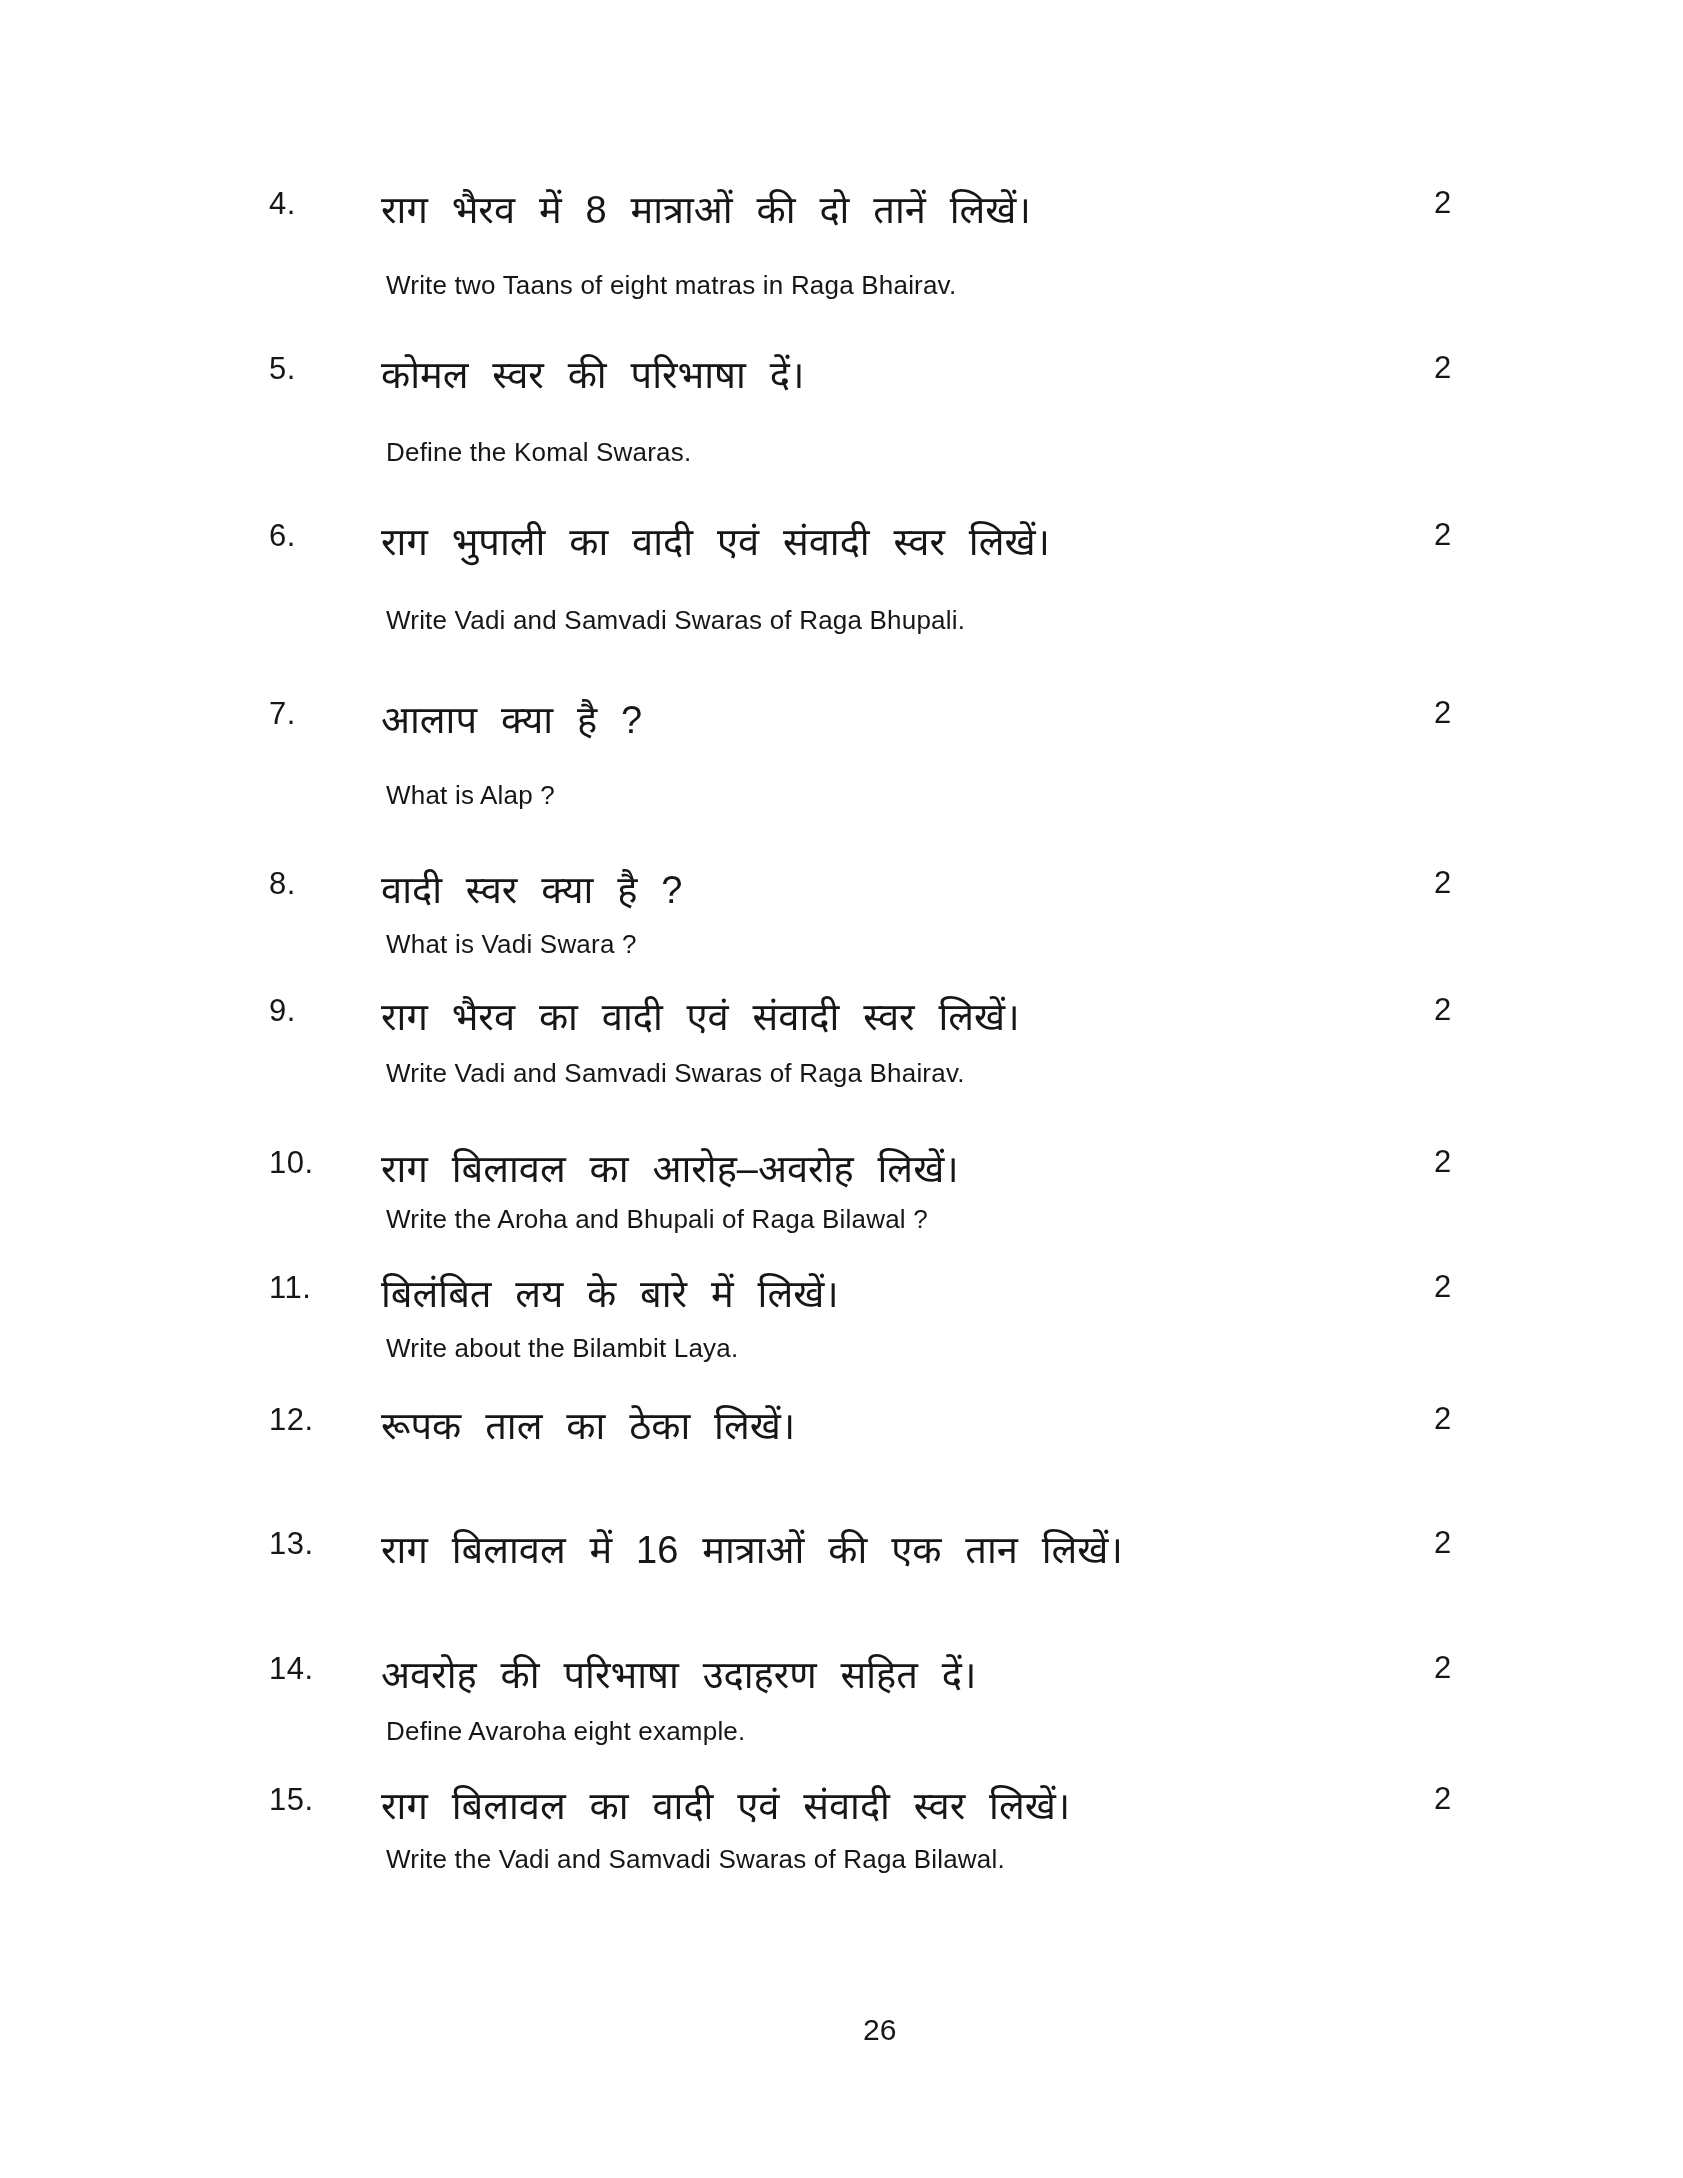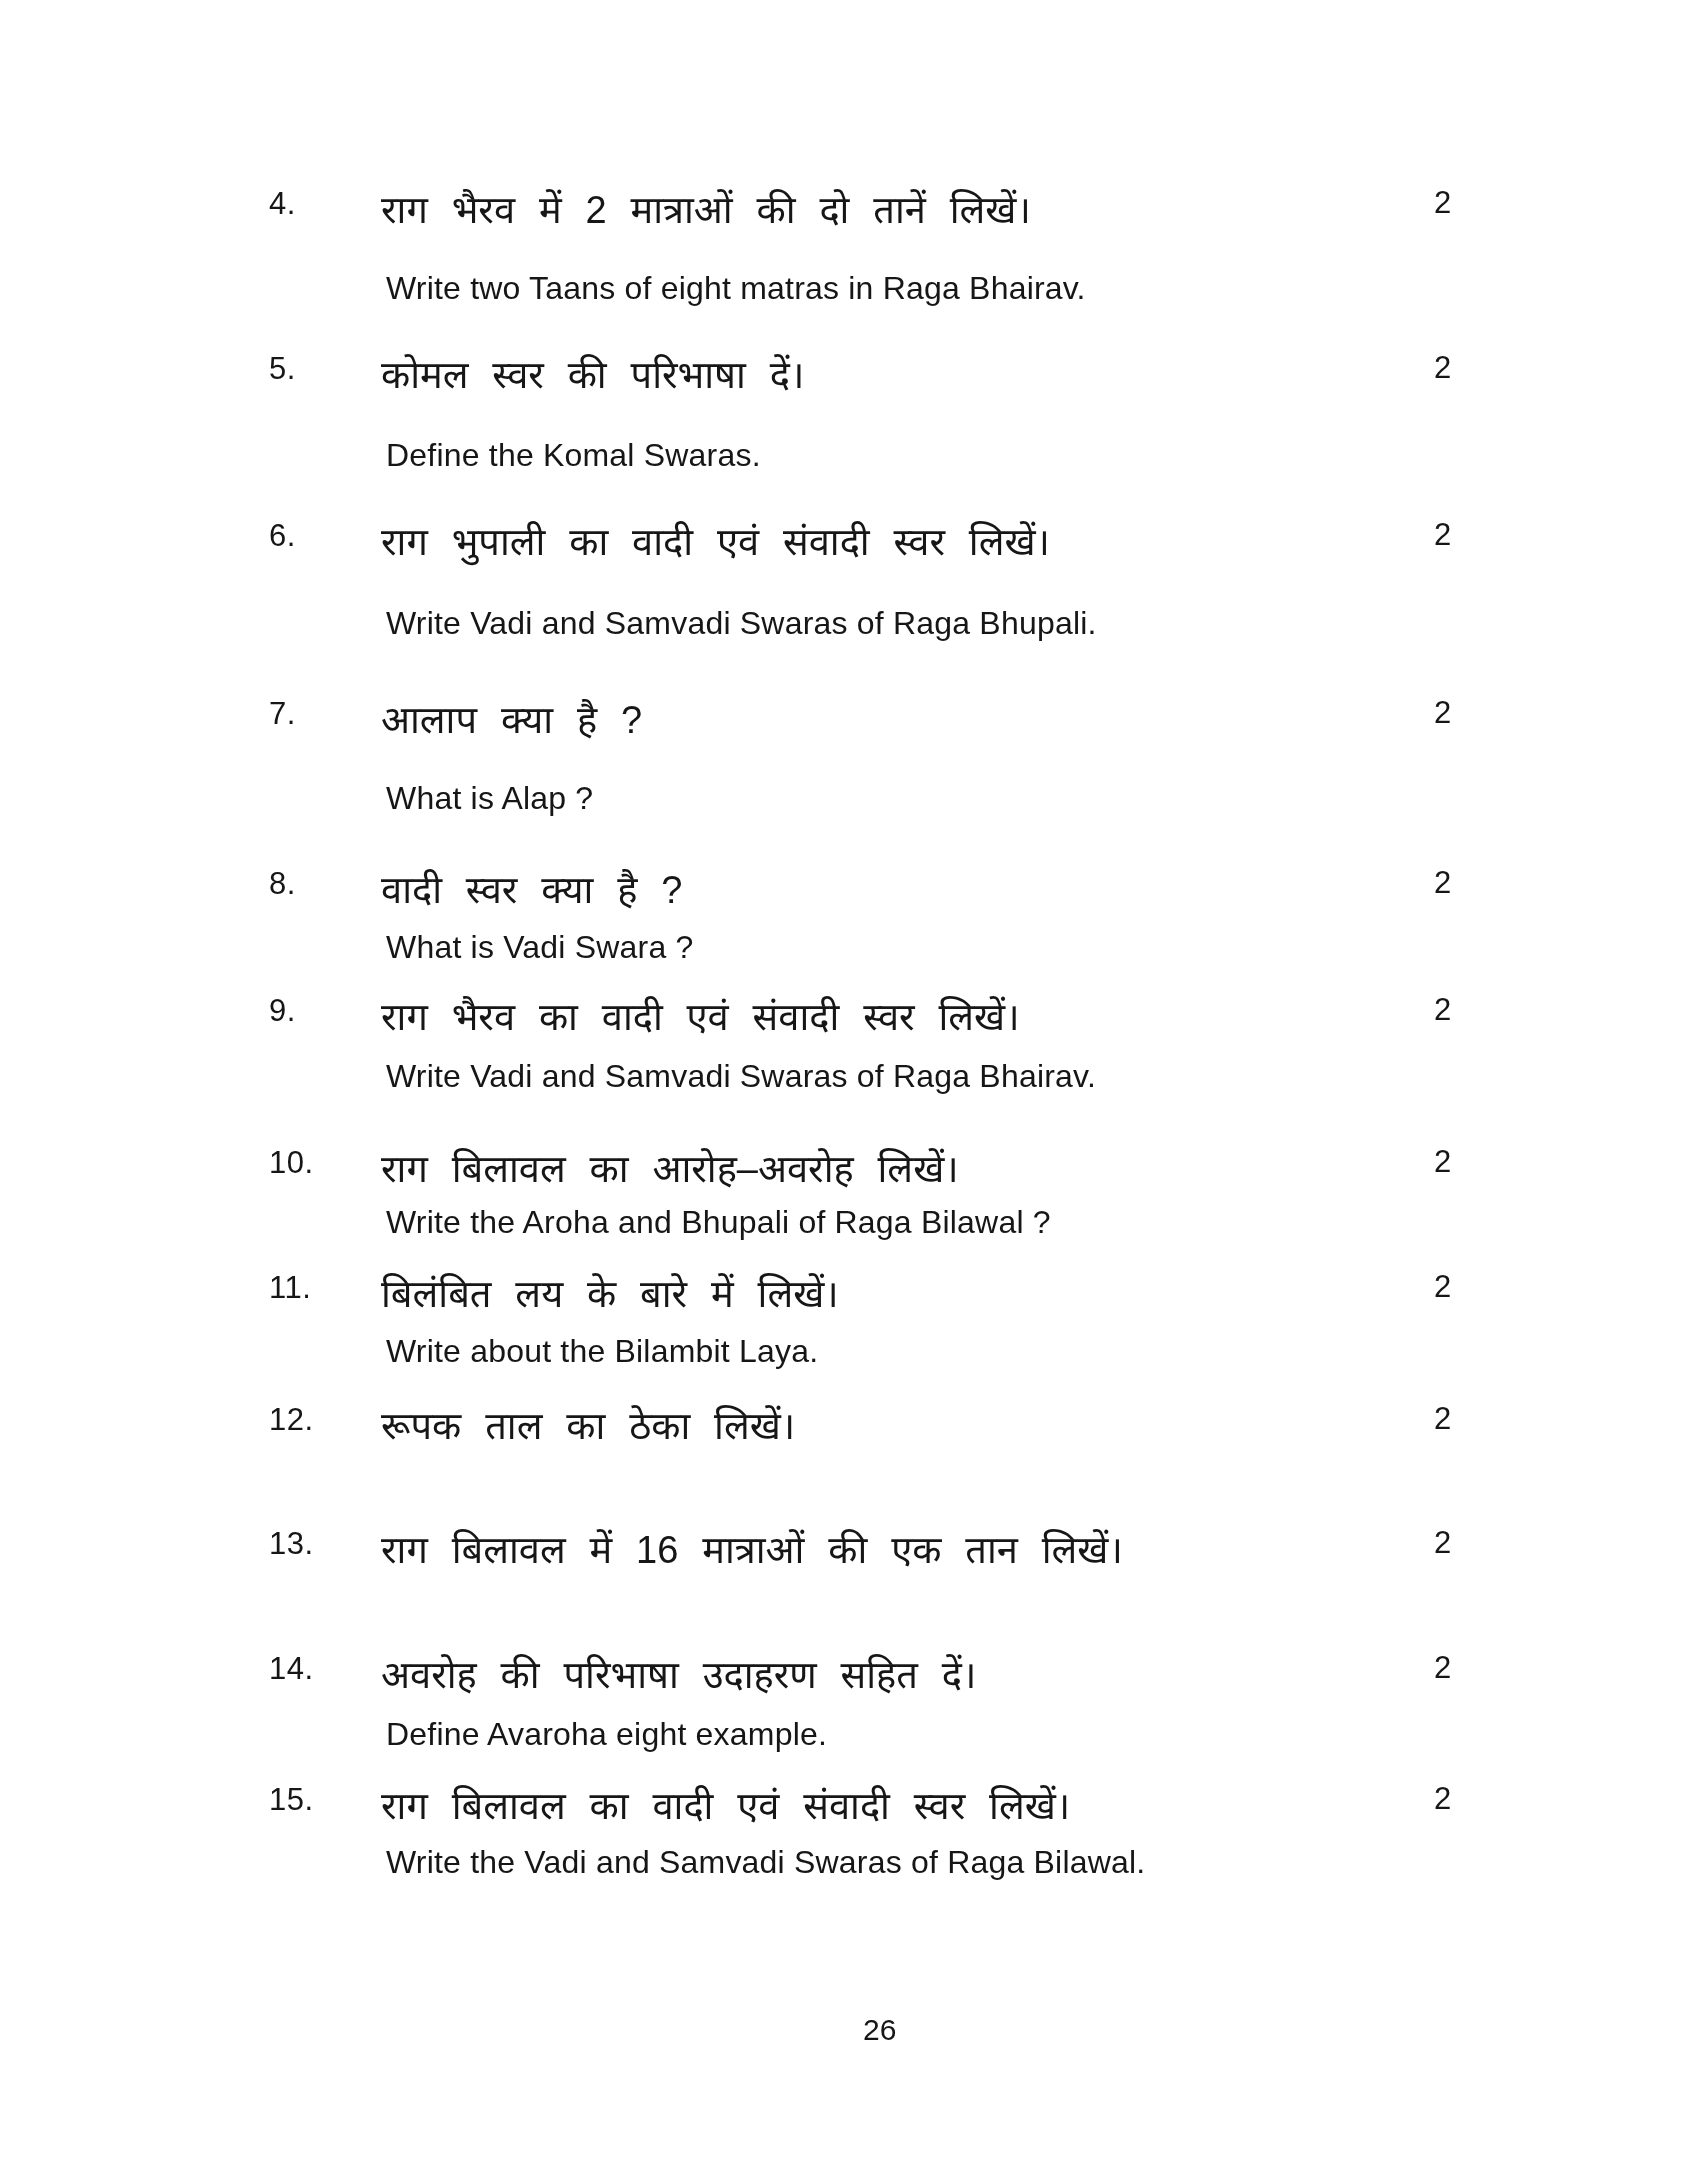"राग भैरव में 2 मात्राओं" span.q-hindi { text: 2 -> 8 }
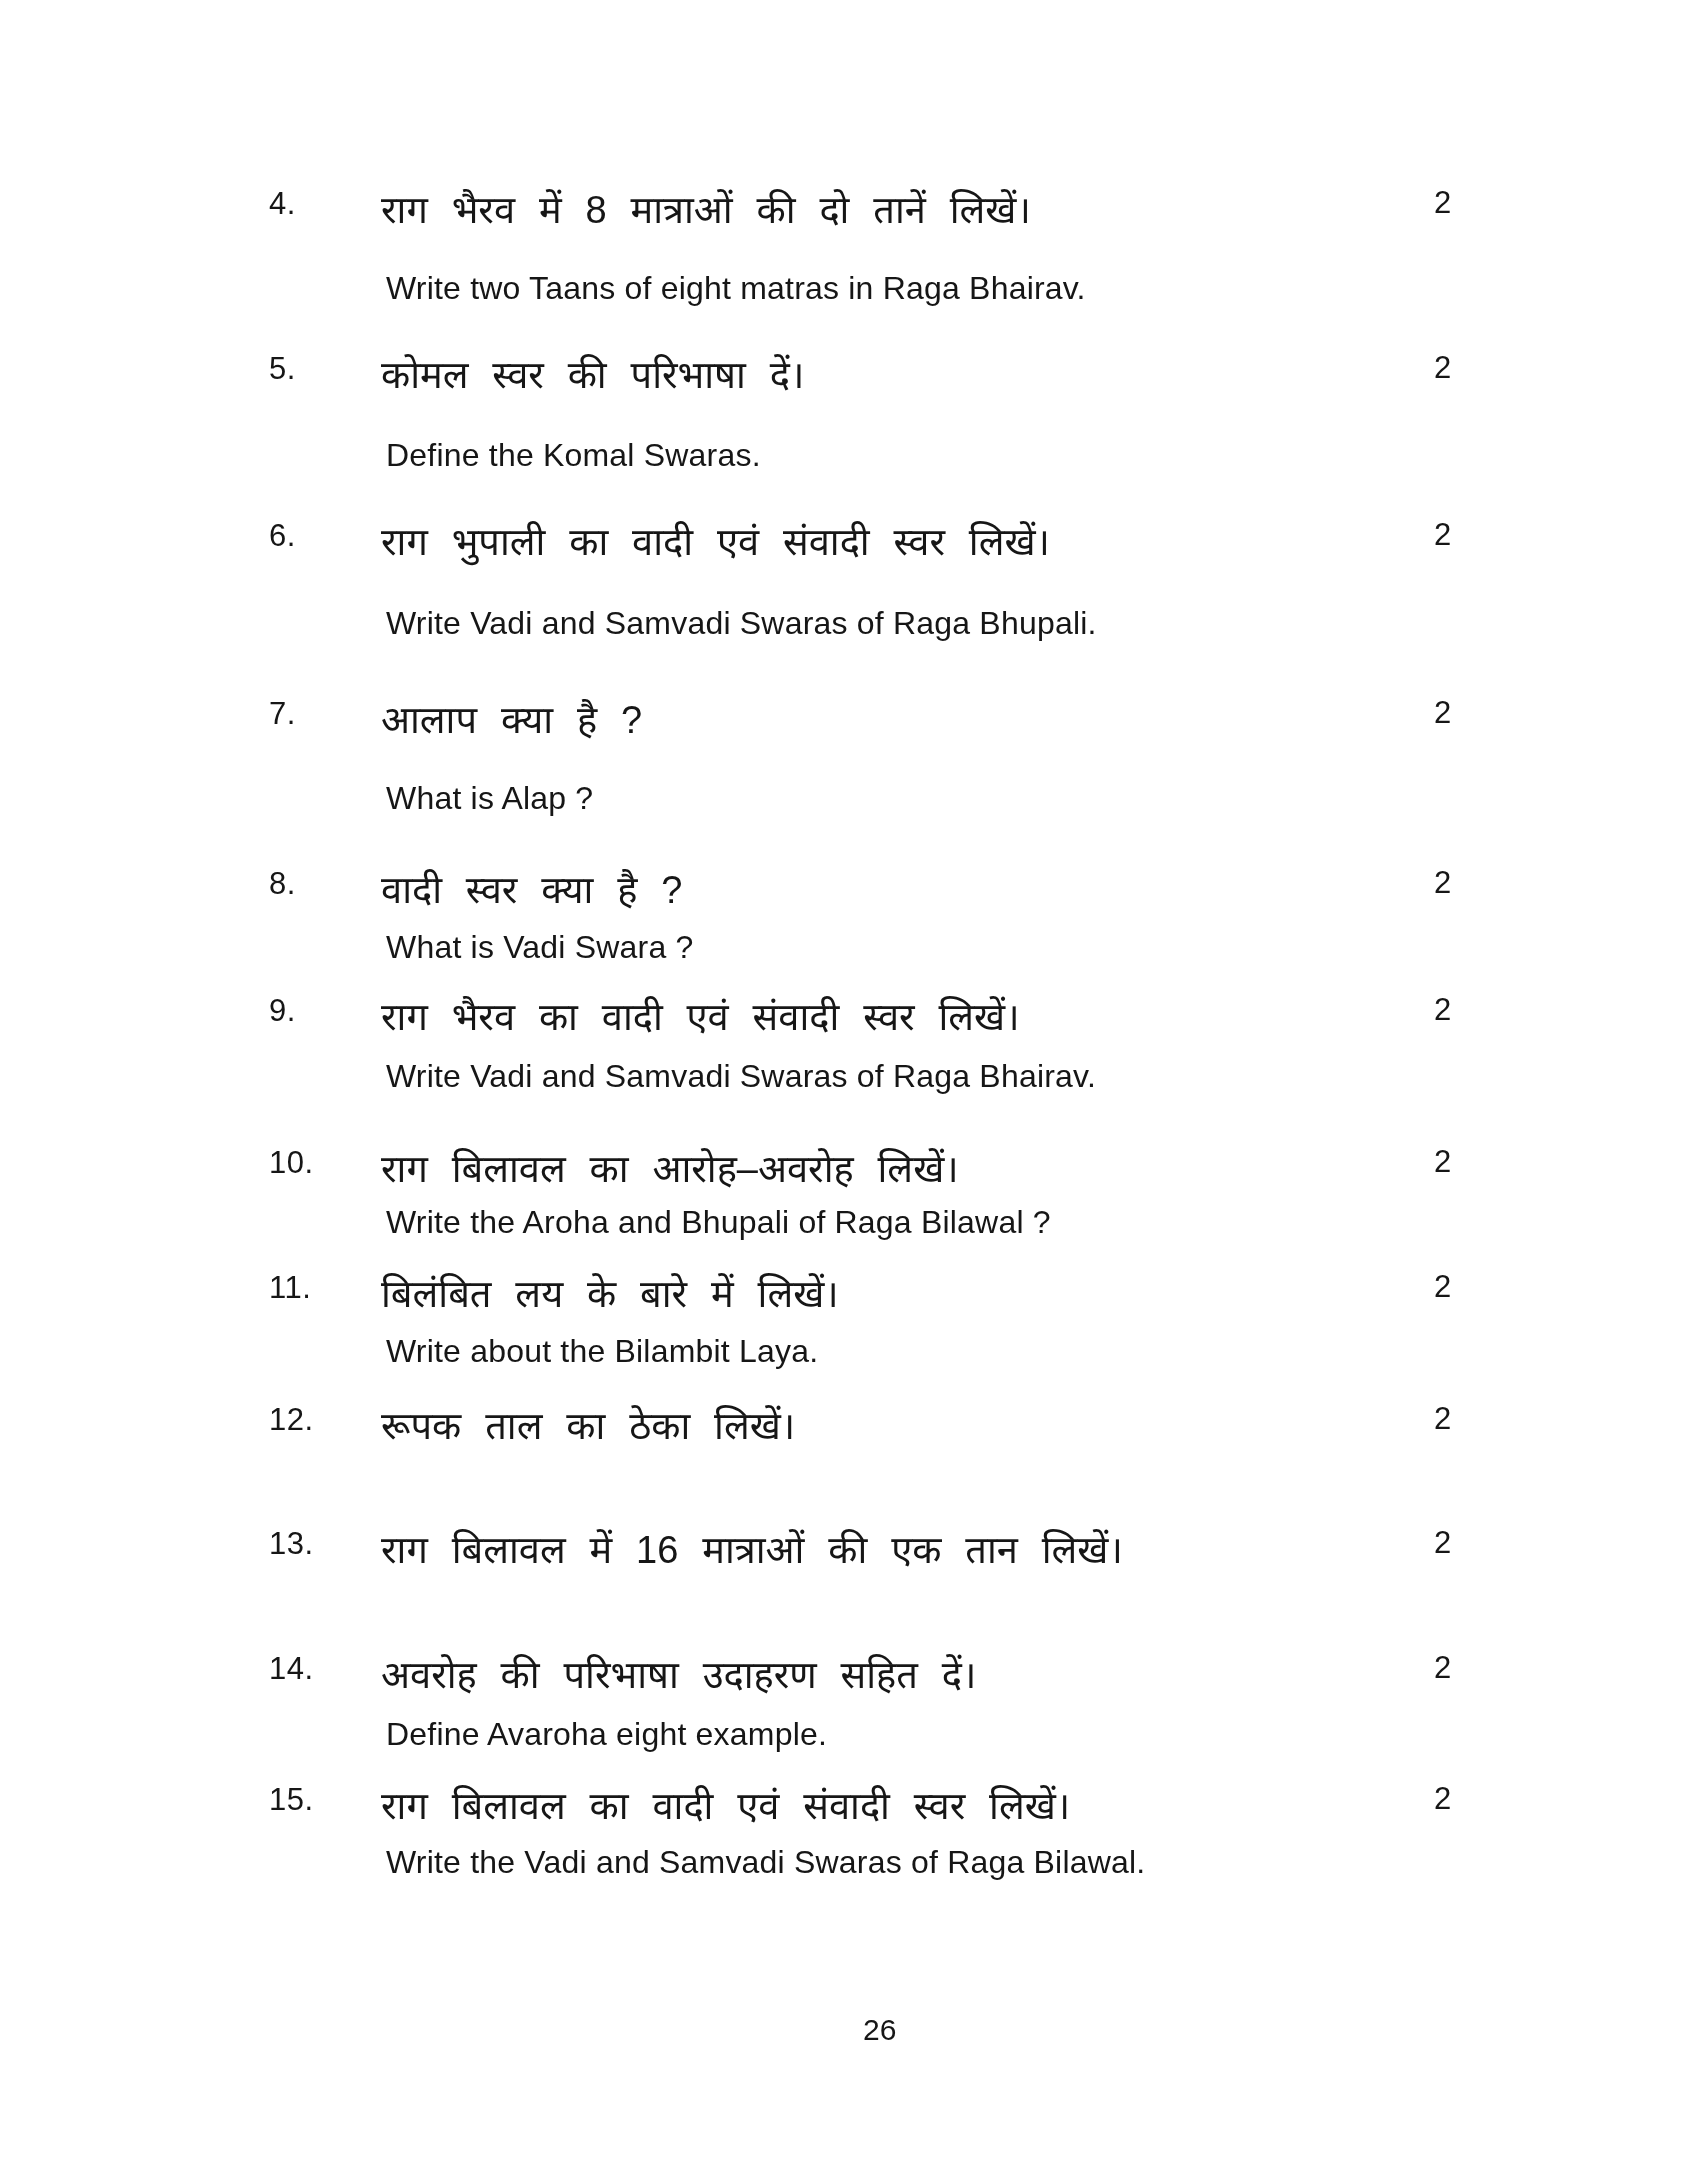"Write two Taans of eight" .q-eng { font-size: 32px -> 26px }
